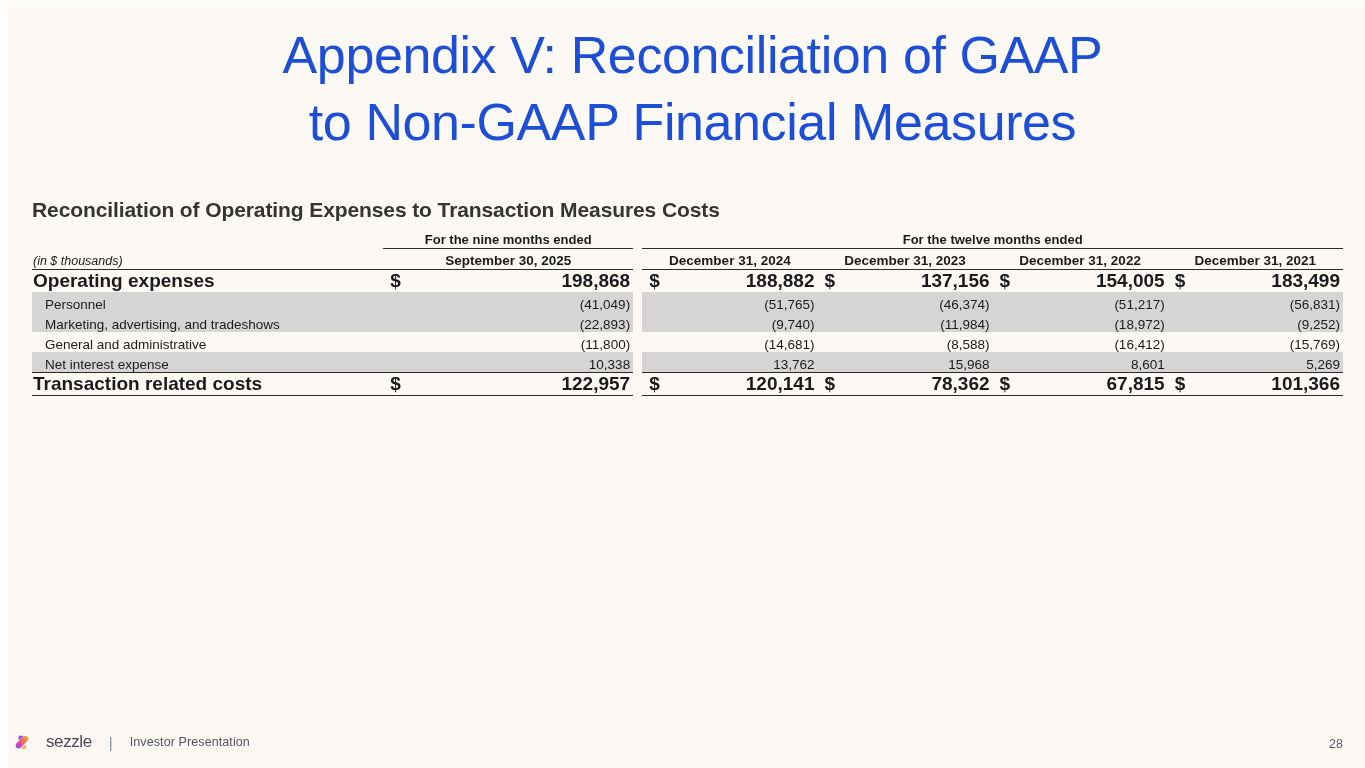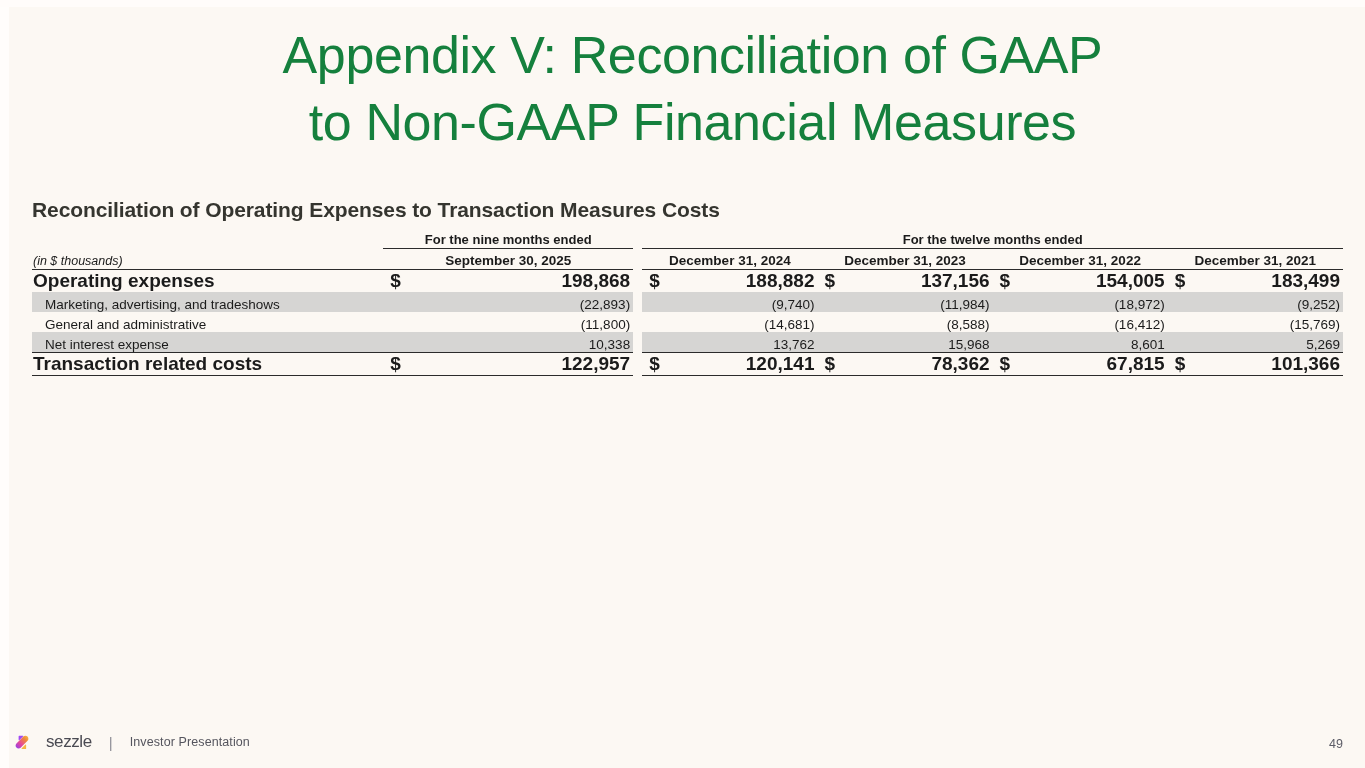"Appendix V: Reconciliation of GAAP" .title-line { color: #15803d -> #1d4ed8 }
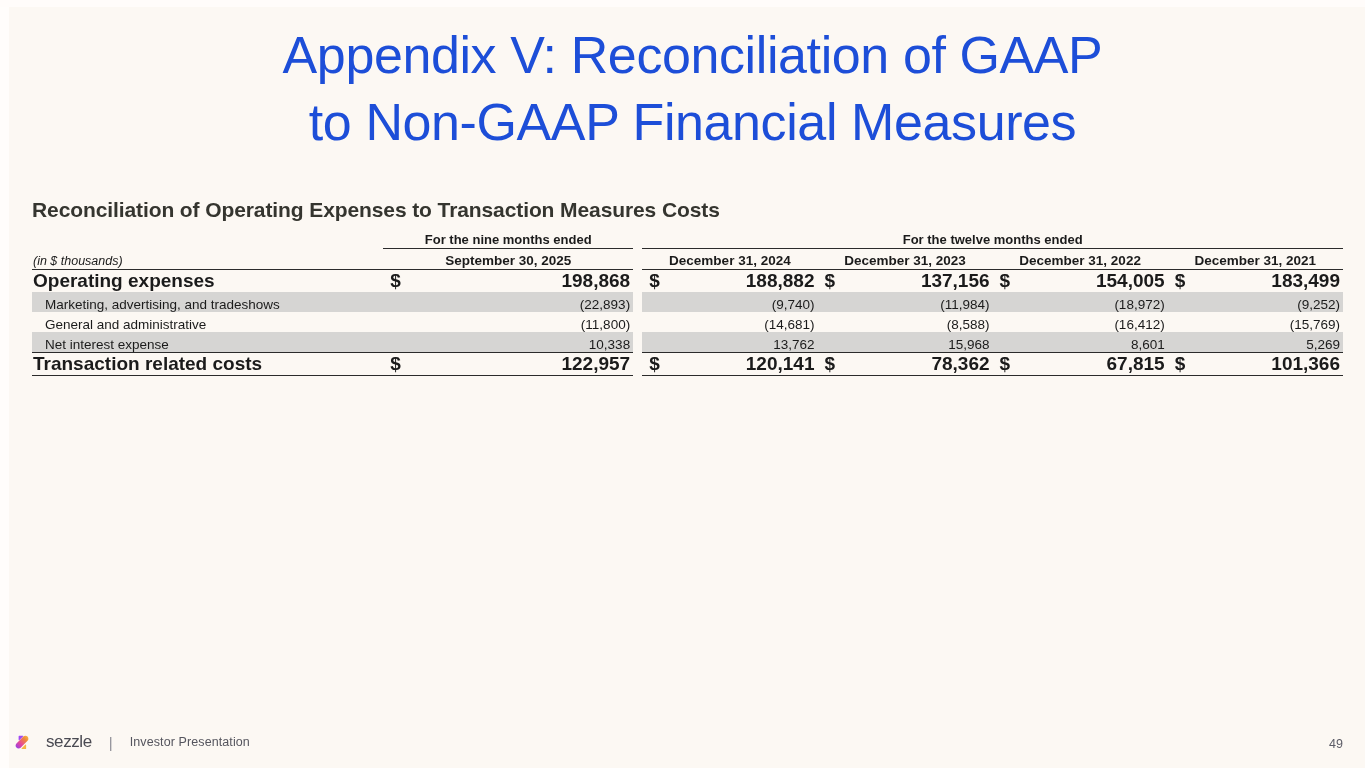"Personnel" tr.body-row { html: none -> <tr> <td>Personnel</td> <td></td> <td>(41,049)</td> <td></td> <td></td> <td>(51,765)</td> <td></td> <td>(46,374)</td> <td></td> <td>(51,217)</td> <td></td> <td>(56,831)</td> </tr> }
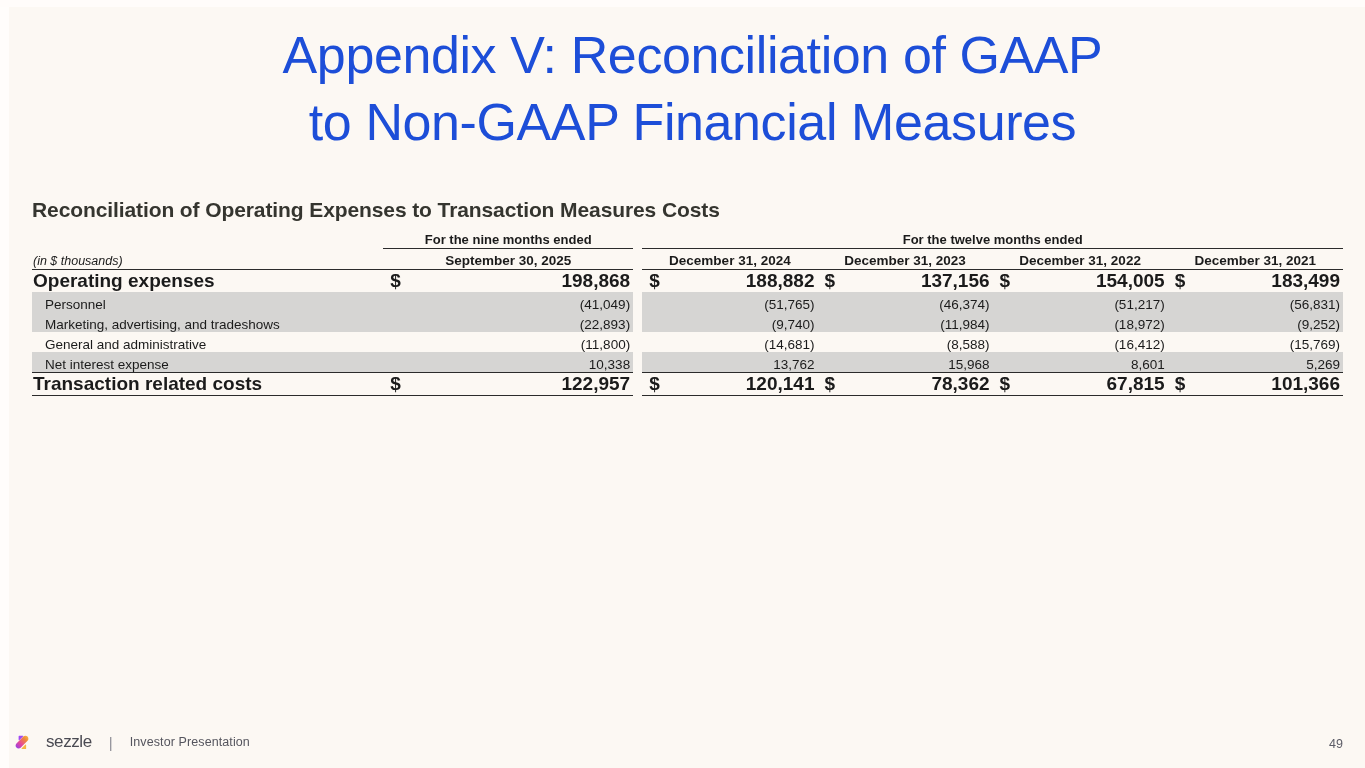"49" div.page-num { text: 49 -> 28 }
